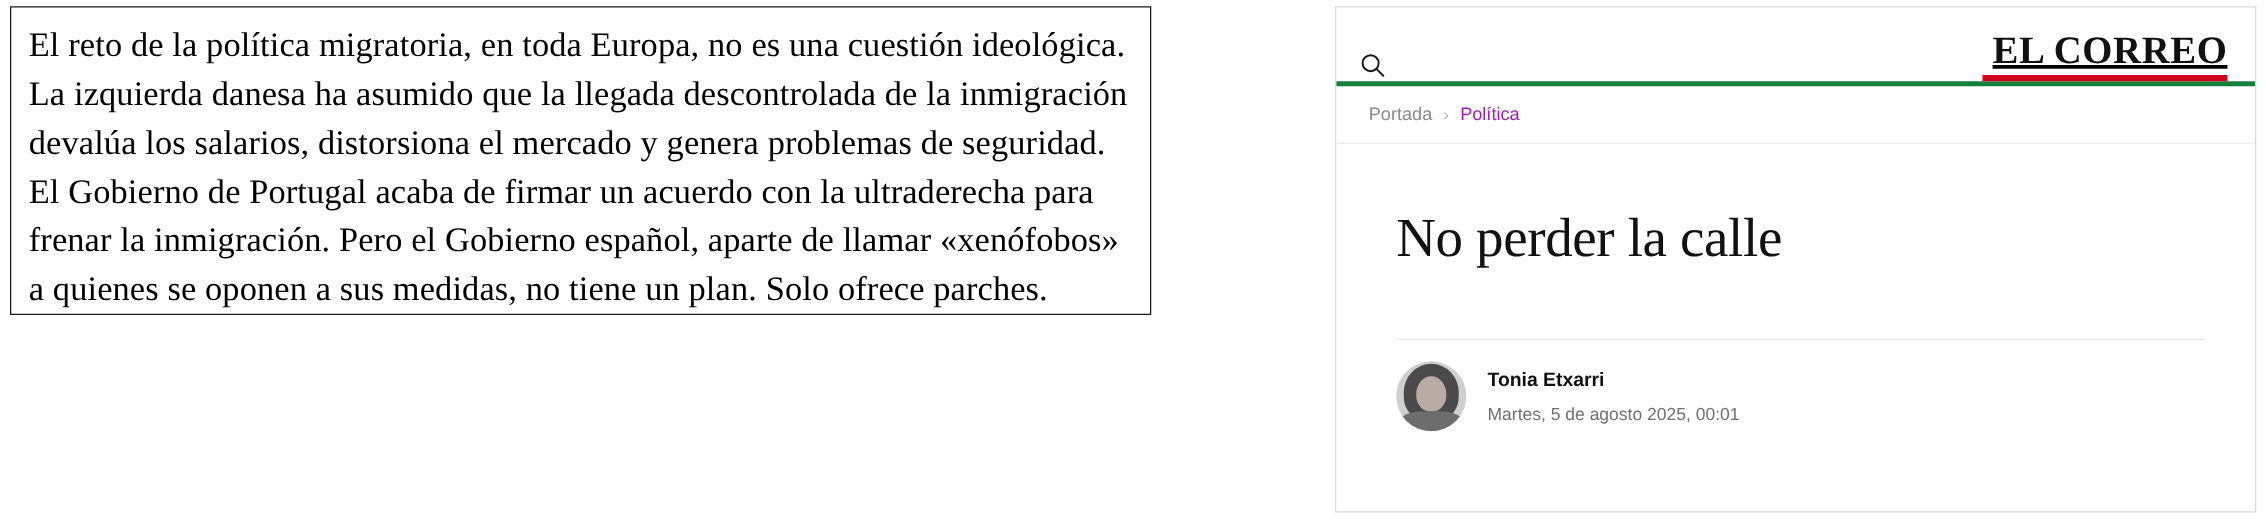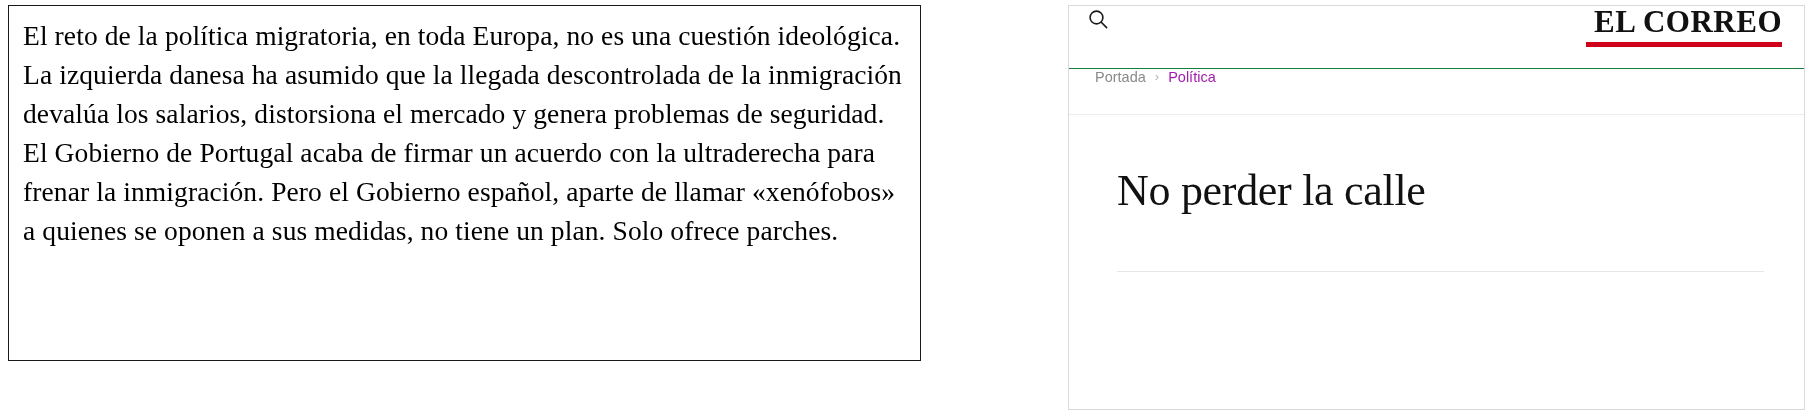"El reto de la política" .excerpt-panel { height: 356px -> 247px }
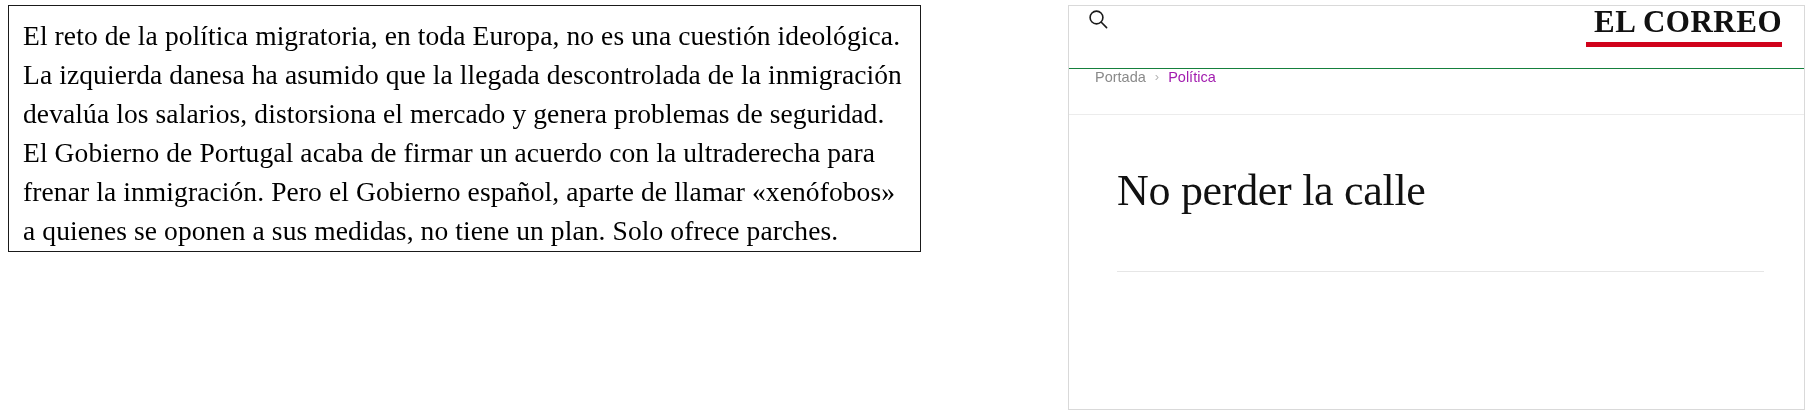"EL CORREO" .card-header { align-items: flex-start -> flex-end; border-bottom: 1px solid #15803d -> 4px solid #15803d; text-decoration: none -> underline }
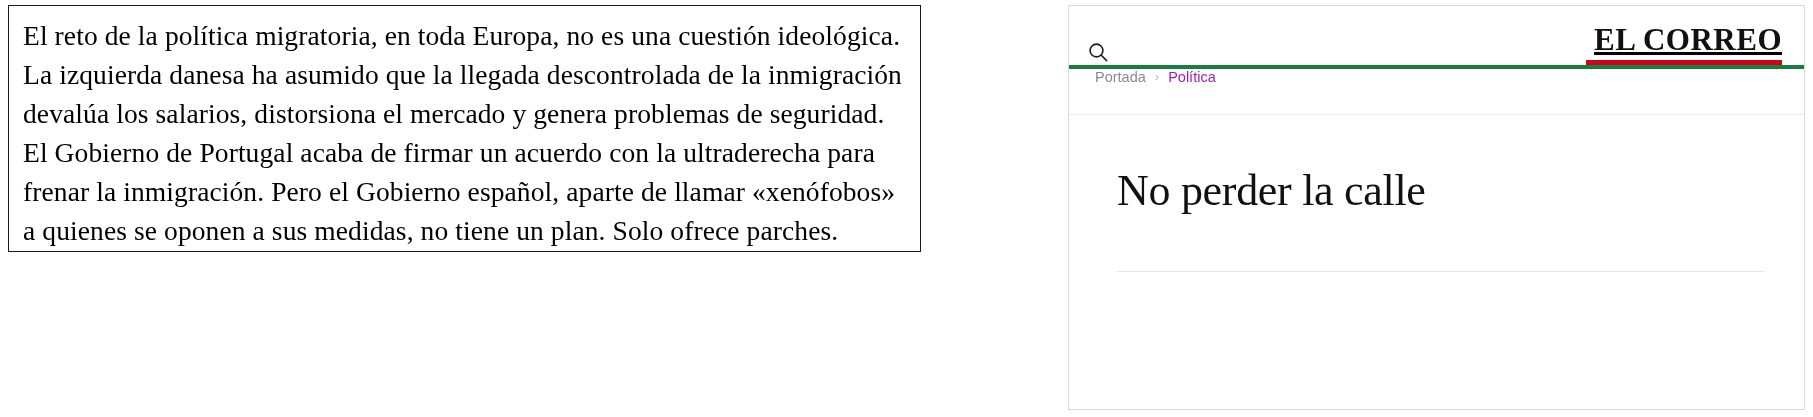"Portada" .breadcrumb { align-items: none -> center }
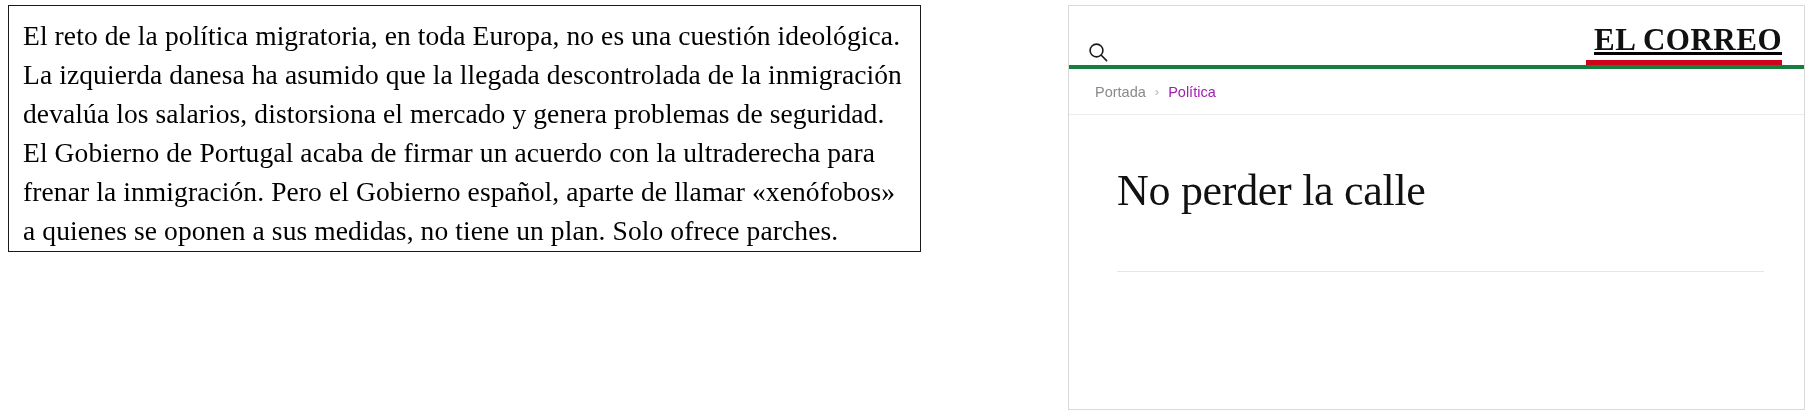"Tonia Etxarri" div.byline { html: none -> <div> <span> <span></span> <span></span> <span></span> </span> <span> <span>Tonia Etxarri</span> <span>Martes, 5 de agosto 2025, 00:01</span> </span> </div> }
